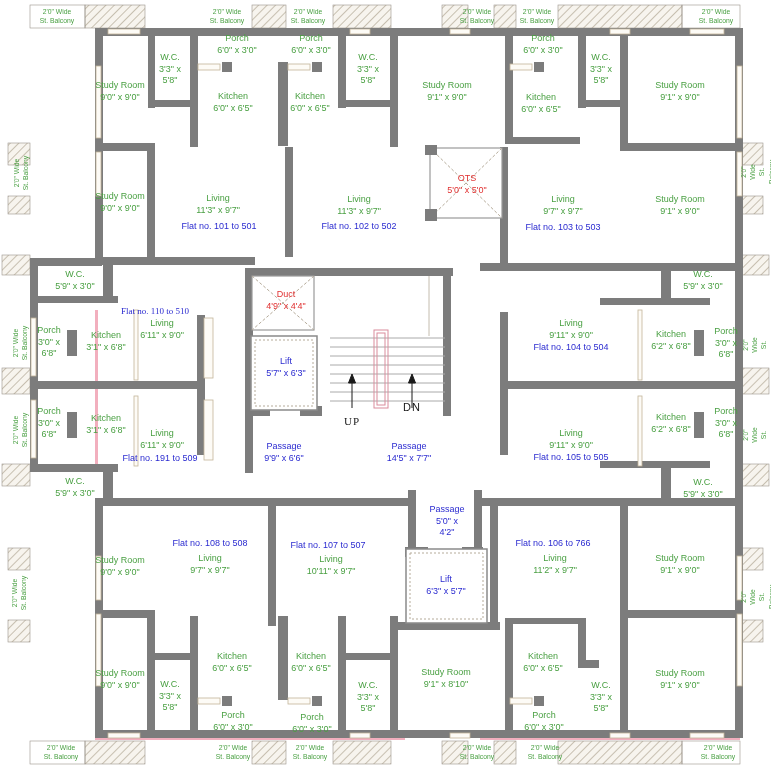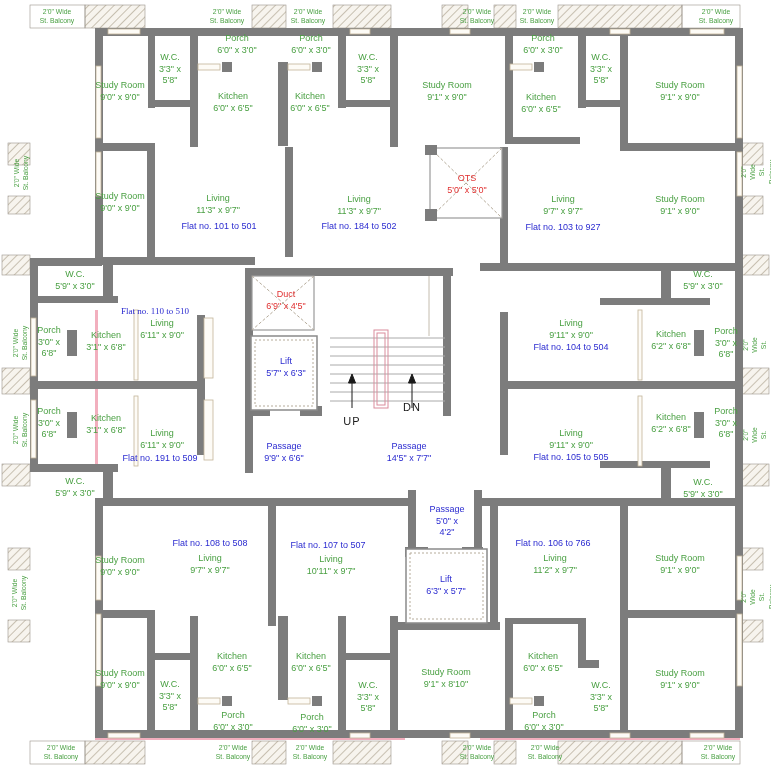"Flat no. 184 to 502" div.lbl { text: 184 -> 102 }
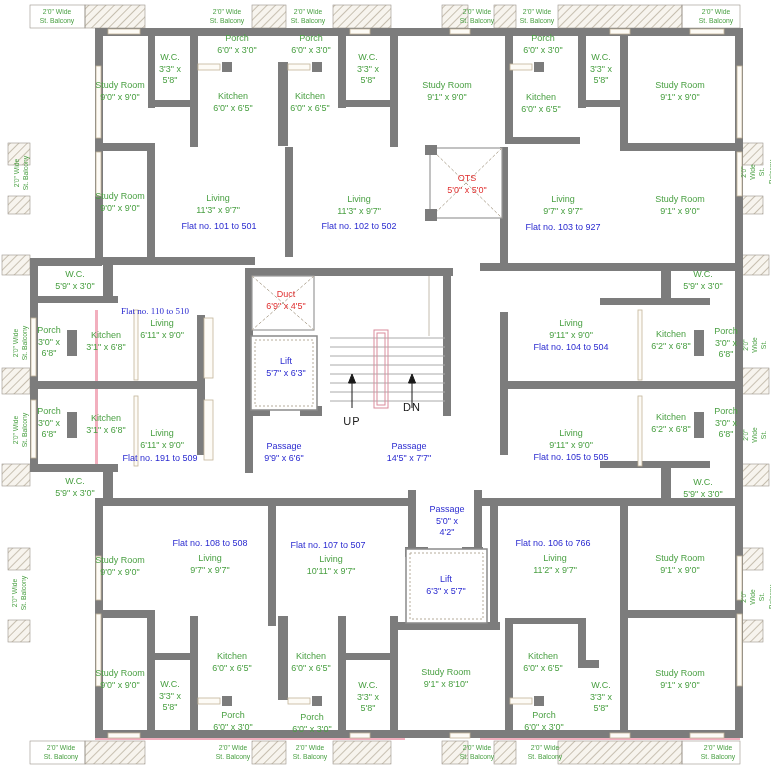"Flat no. 103 to 927" div.lbl { text: 927 -> 503 }
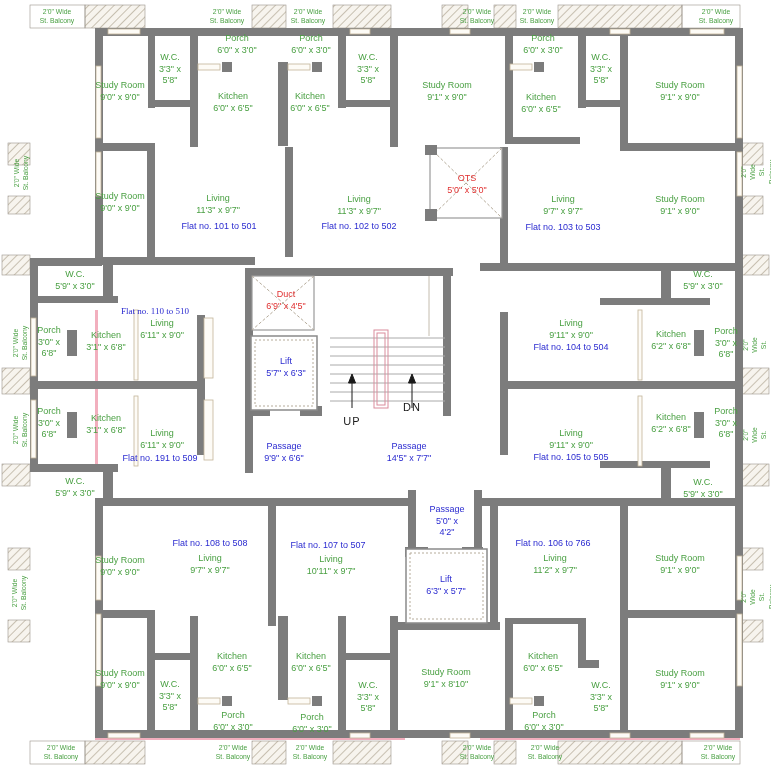"Duct" div.lbl { text: 6'9" x 4'5 -> 4'9" x 4'4 }
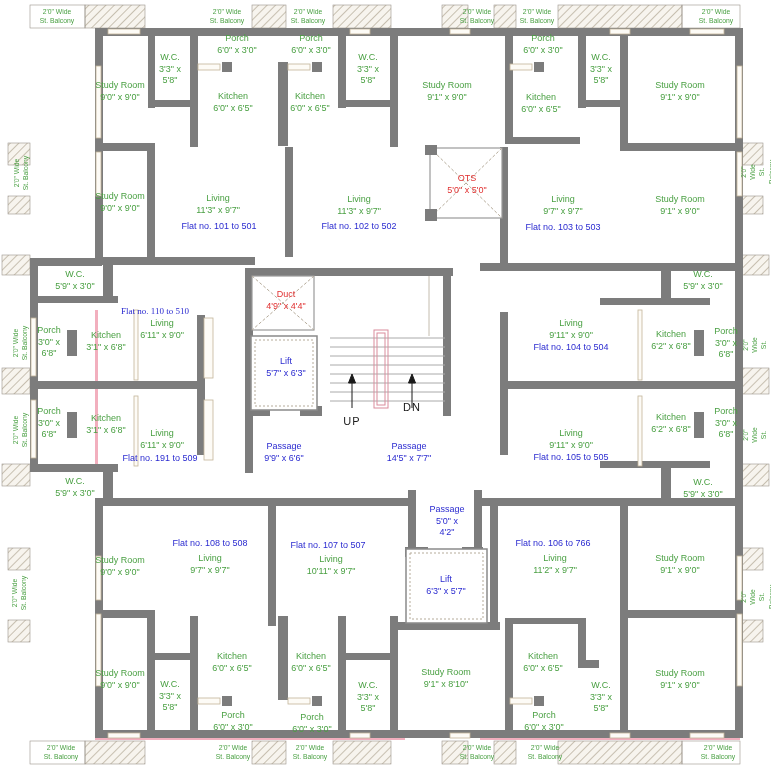"UP" div.lbl { font-family: none -> Liberation Serif, serif }
